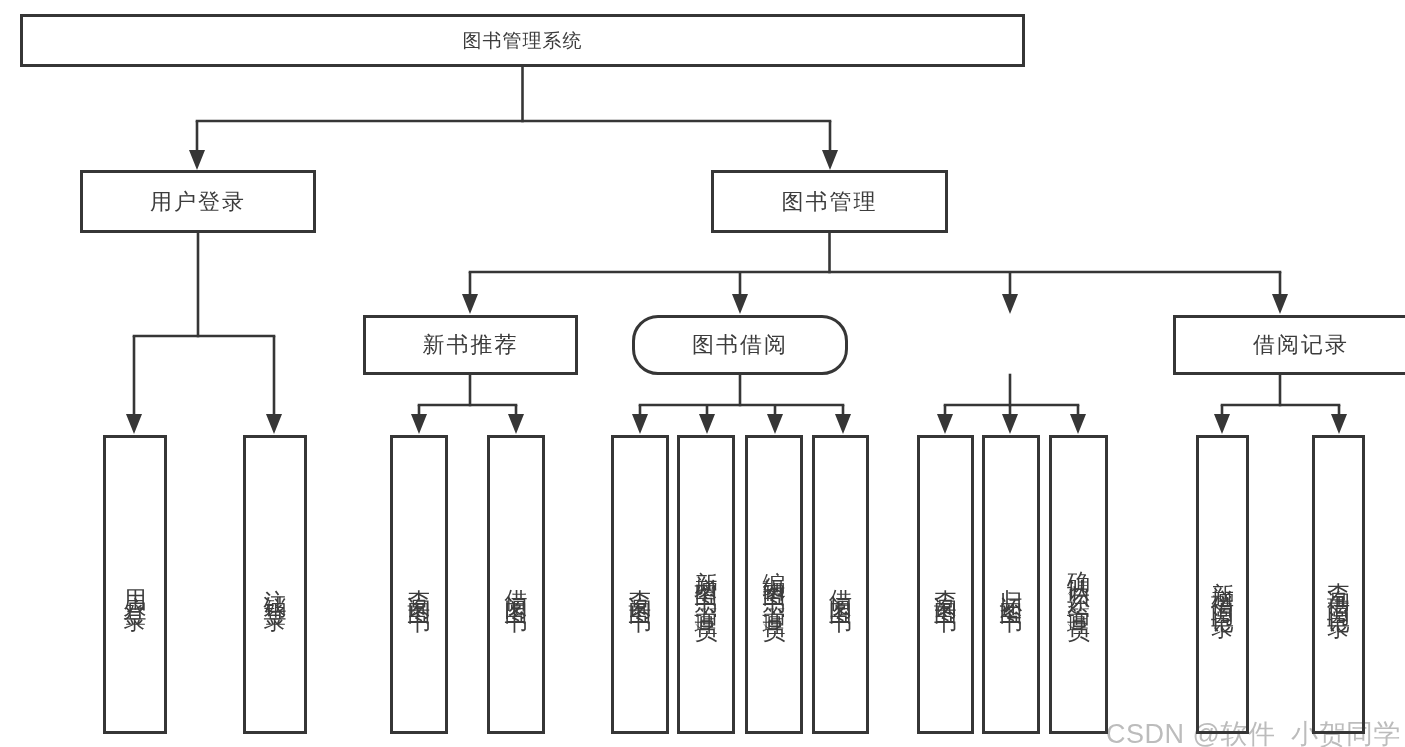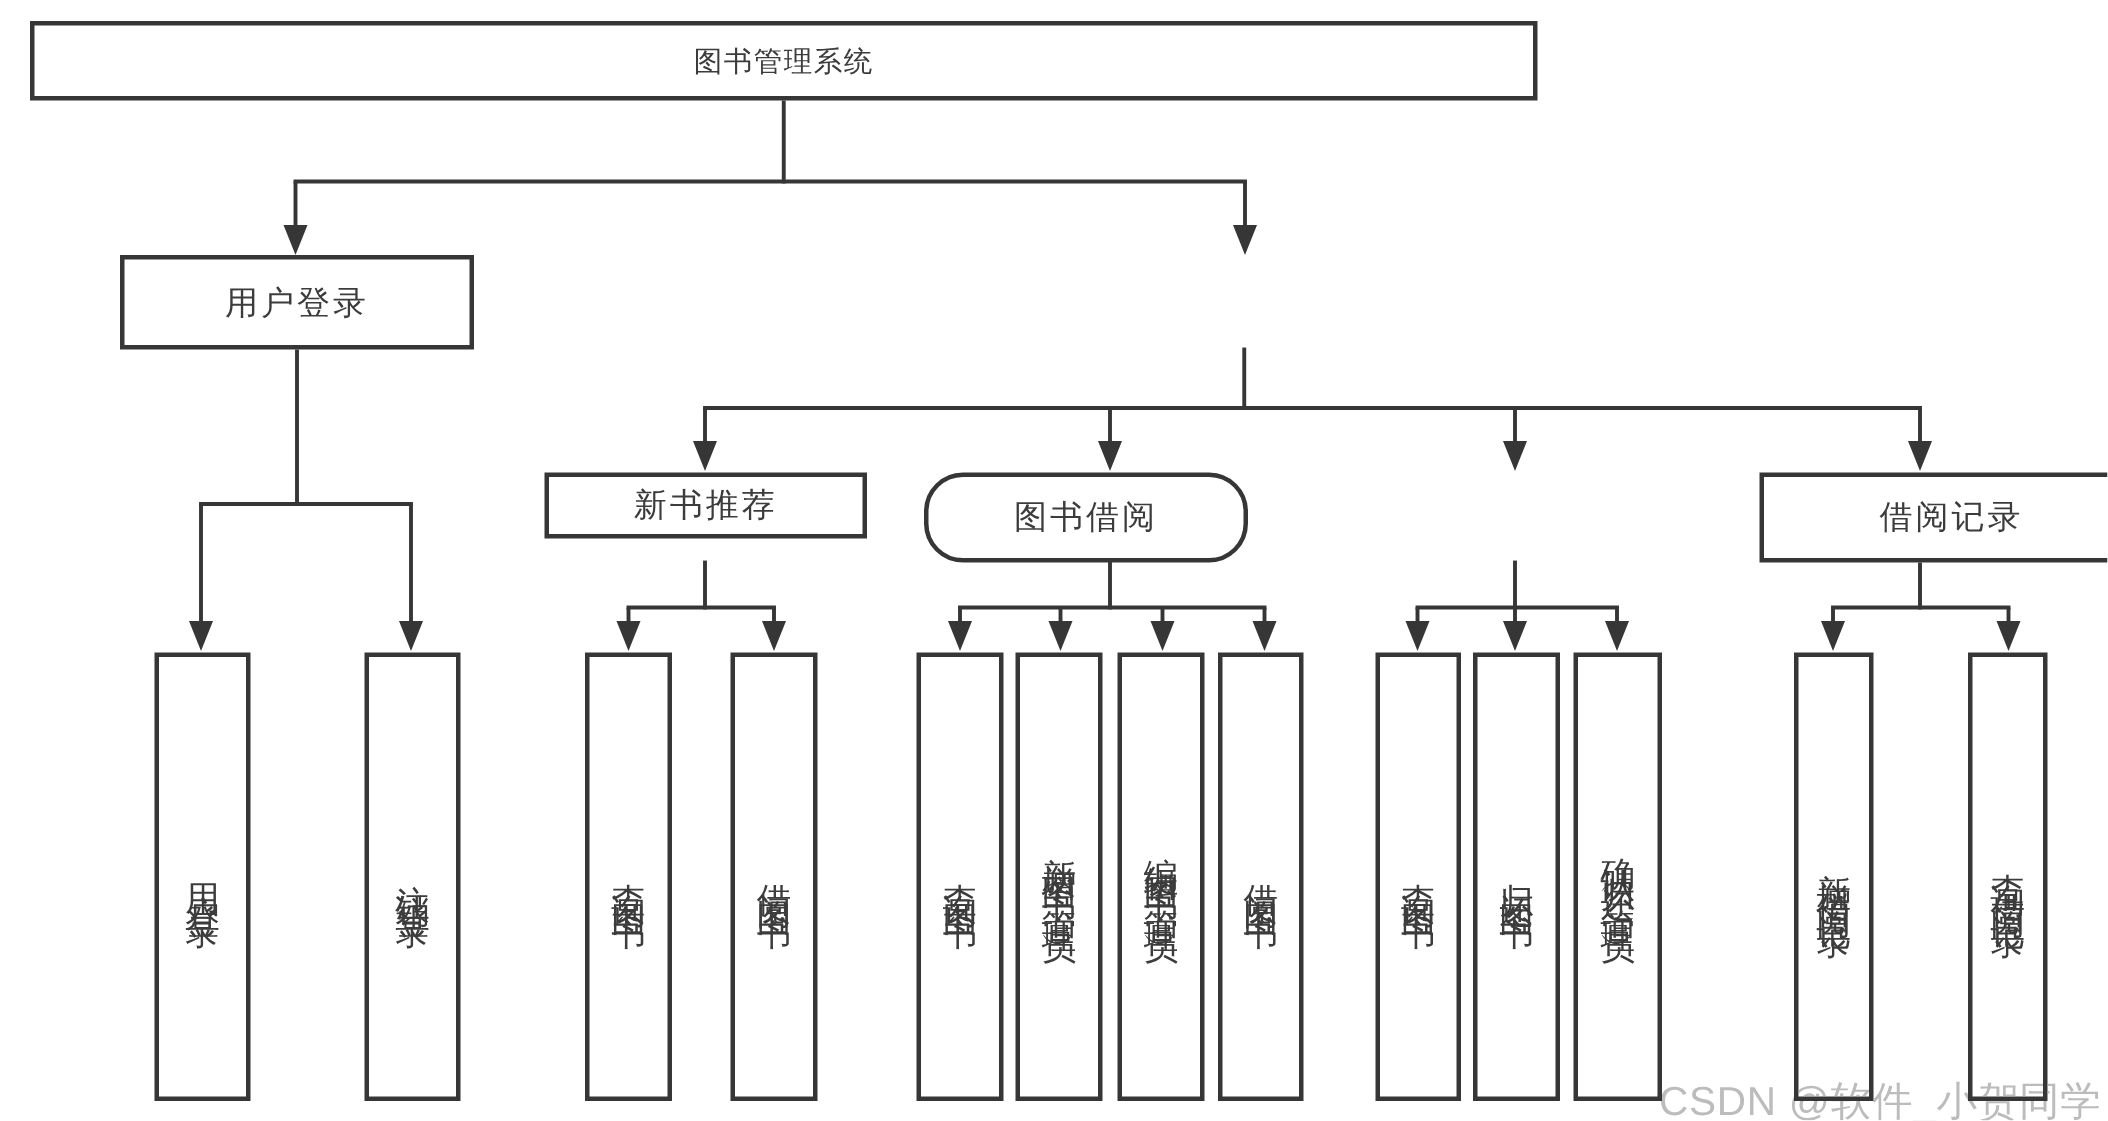"图书管理" div.box { html: none -> <div> <span>图书管理</span> </div> }
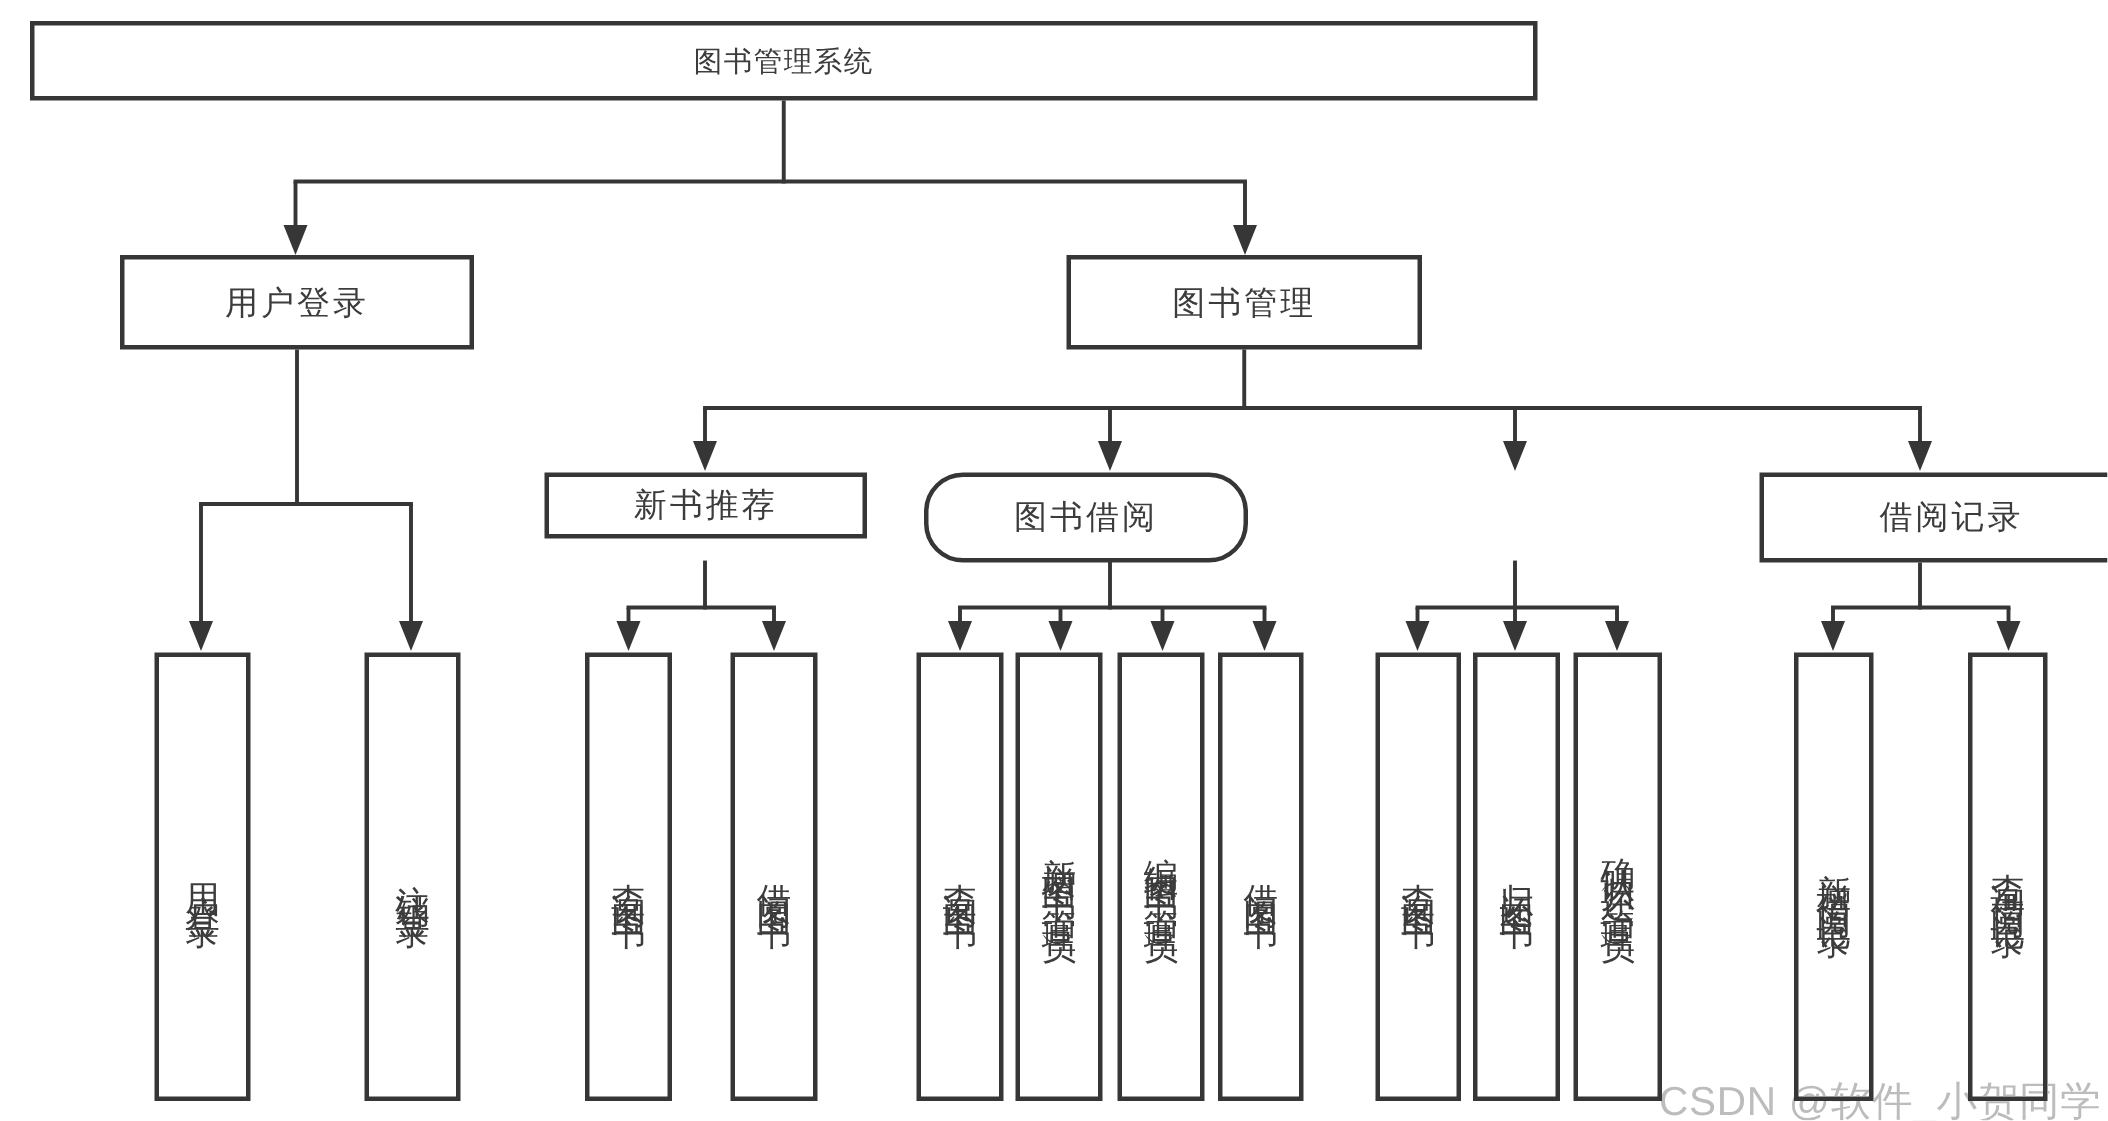"新书推荐" div.box { height: 44px -> 60px }
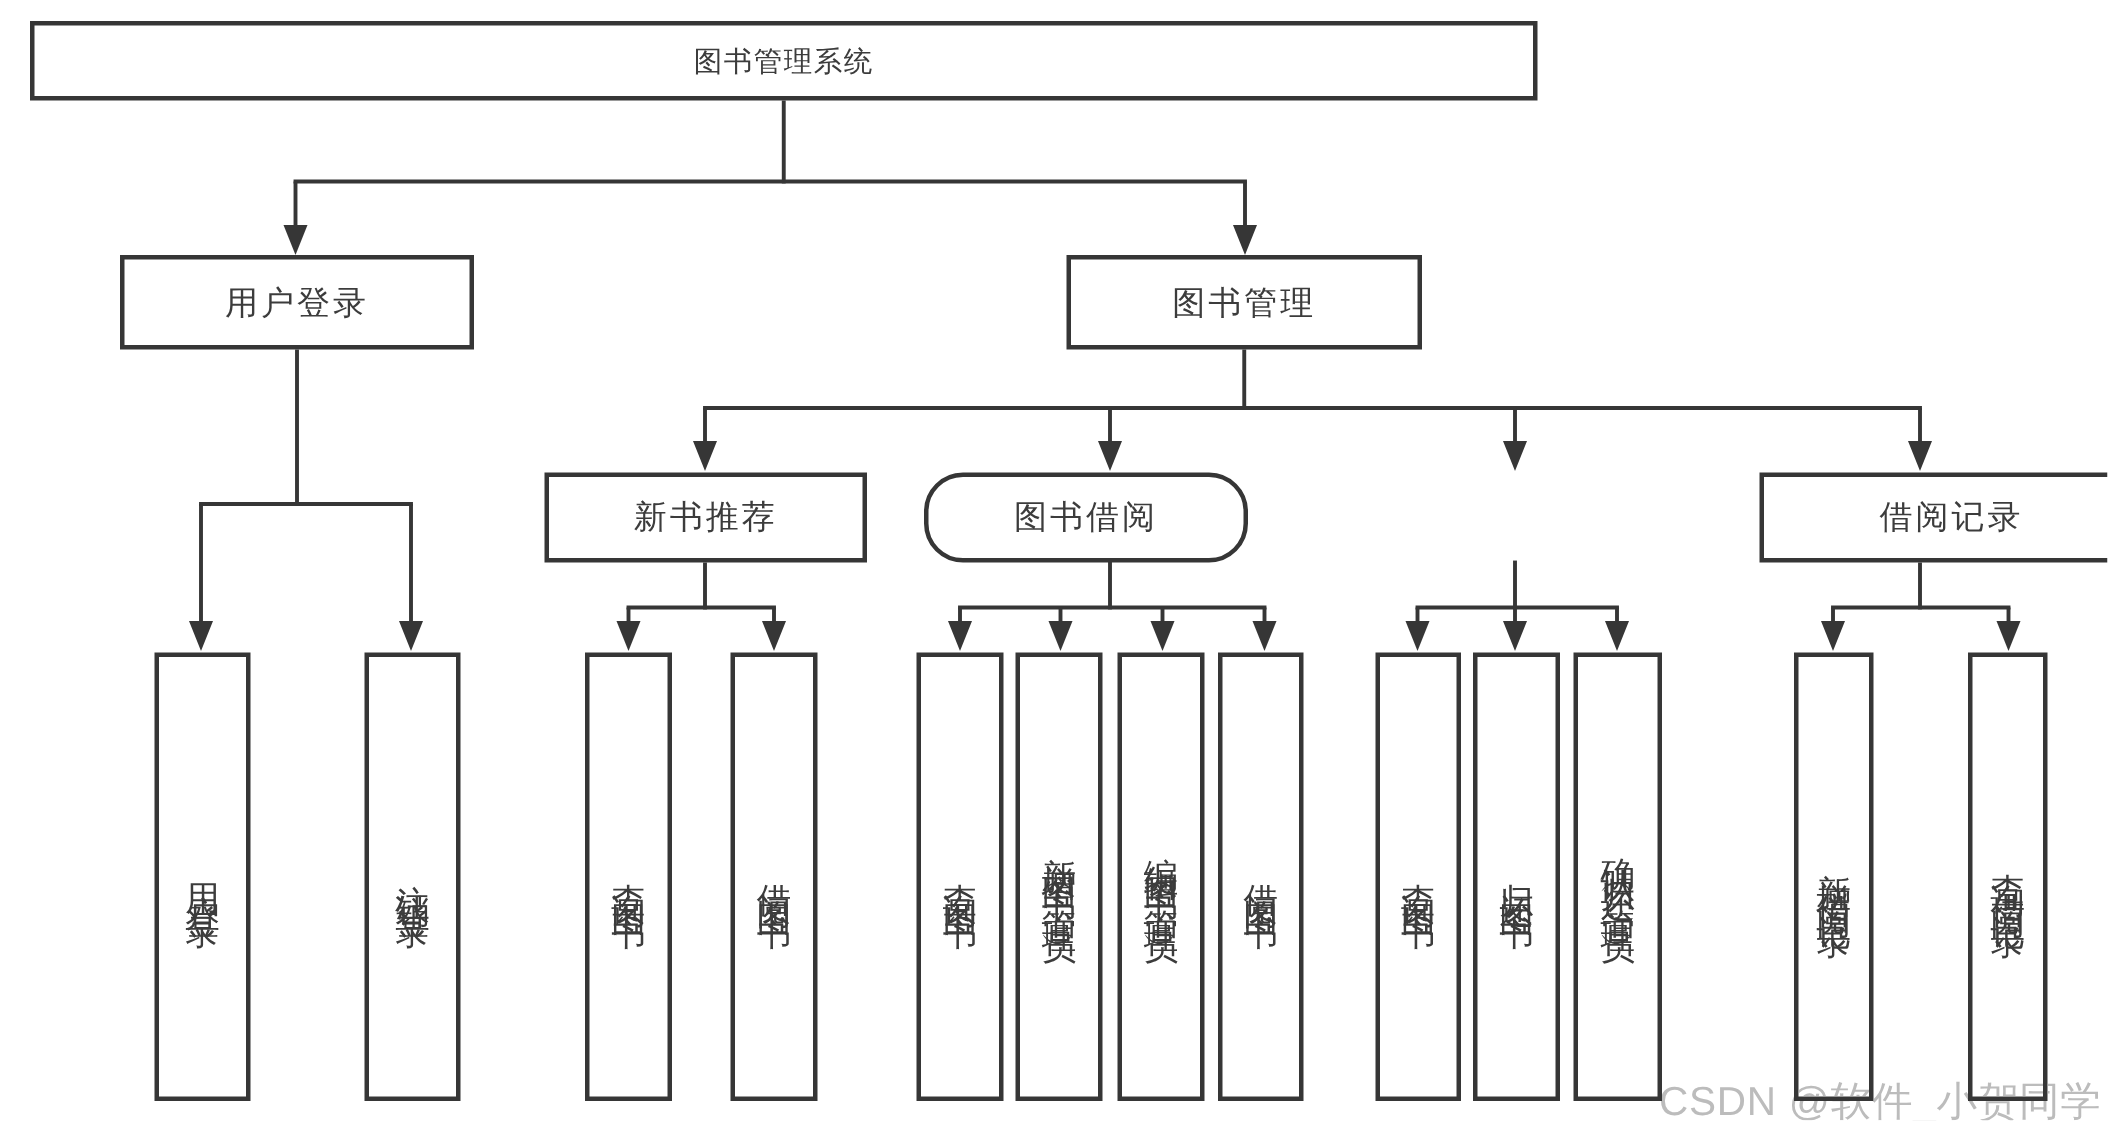"图书借阅" div.box { left: 616px -> 632px }
